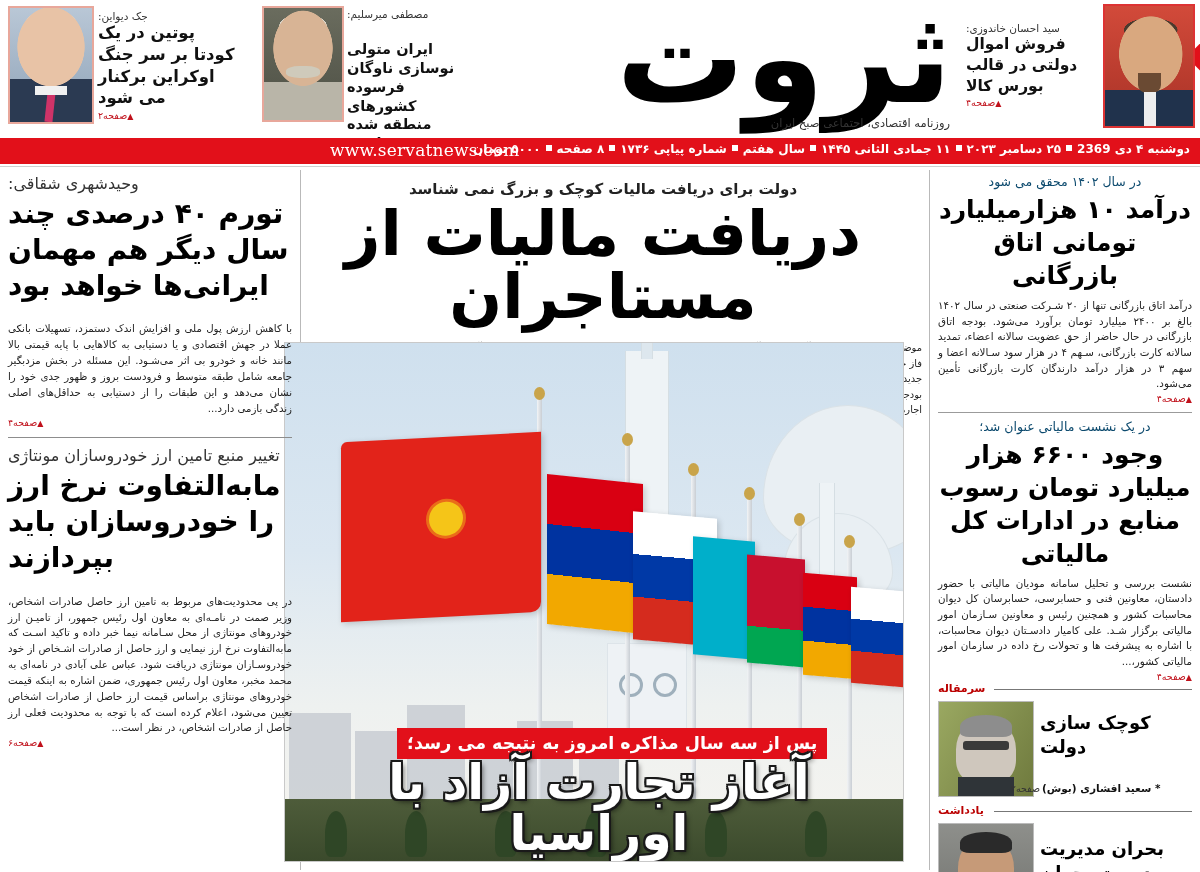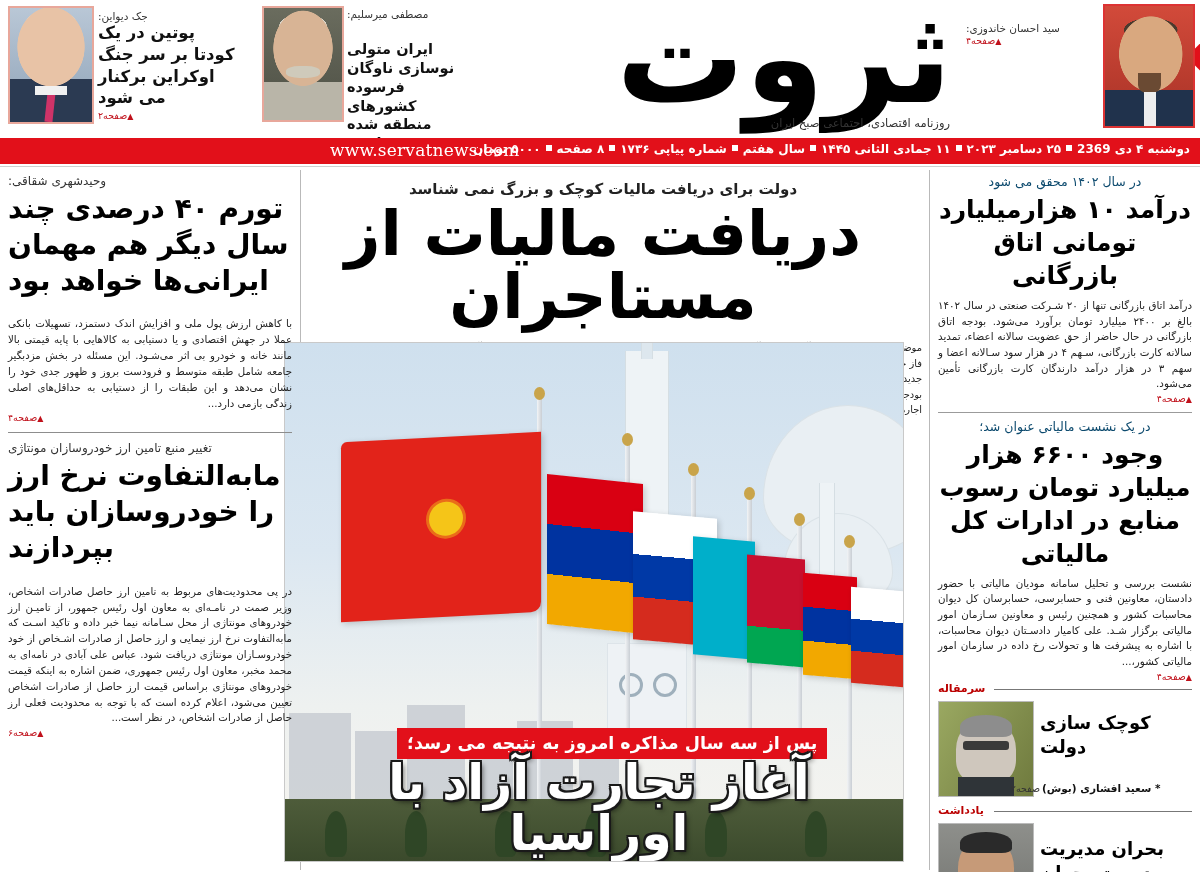"فروش اموال دولتی در قالب" div.teaser-head { html: none -> <div>فروش اموال دولتی در قالب بورس کالا</div> }
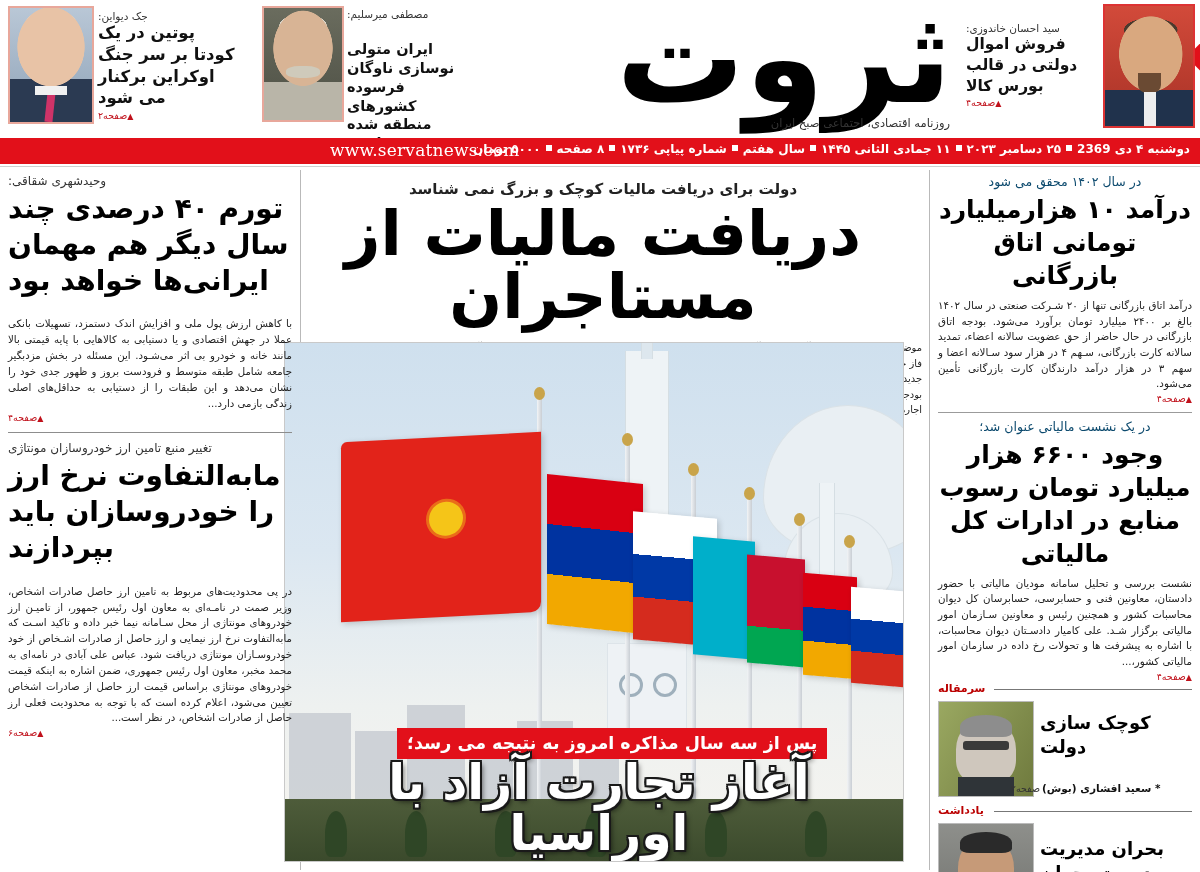"وحیدشهری شقاقی:" .lc-kicker { font-size: 12px -> 16px }
